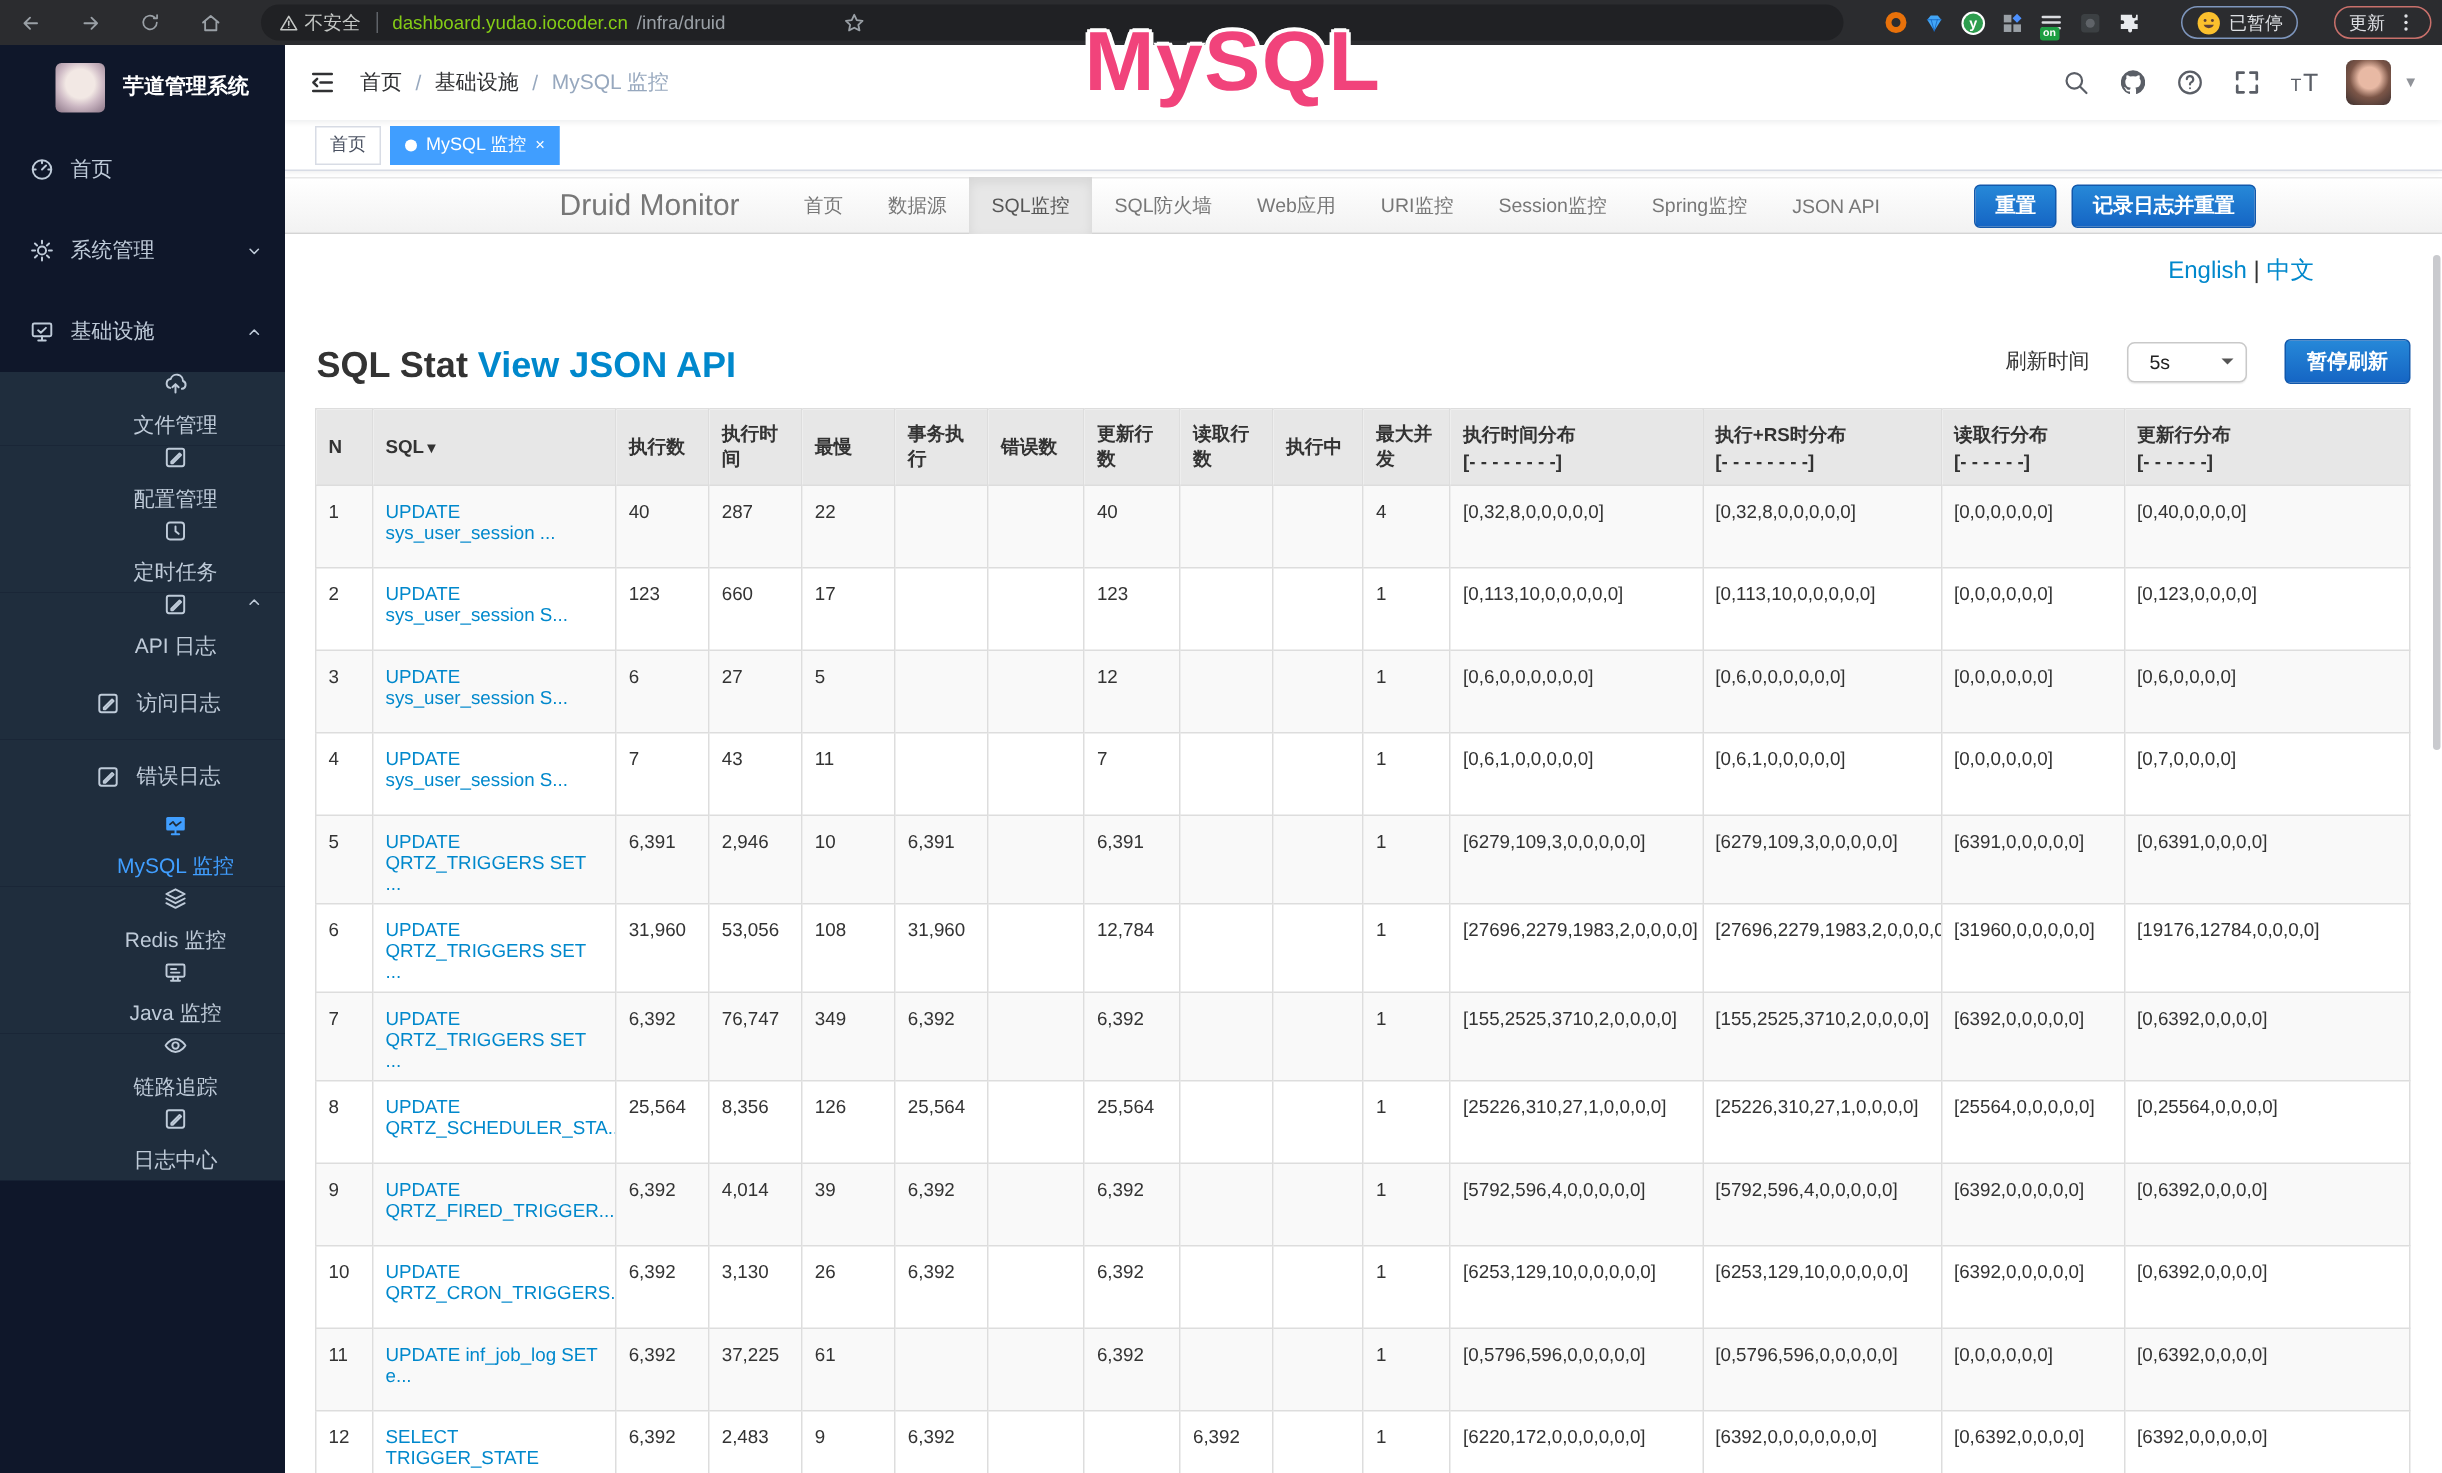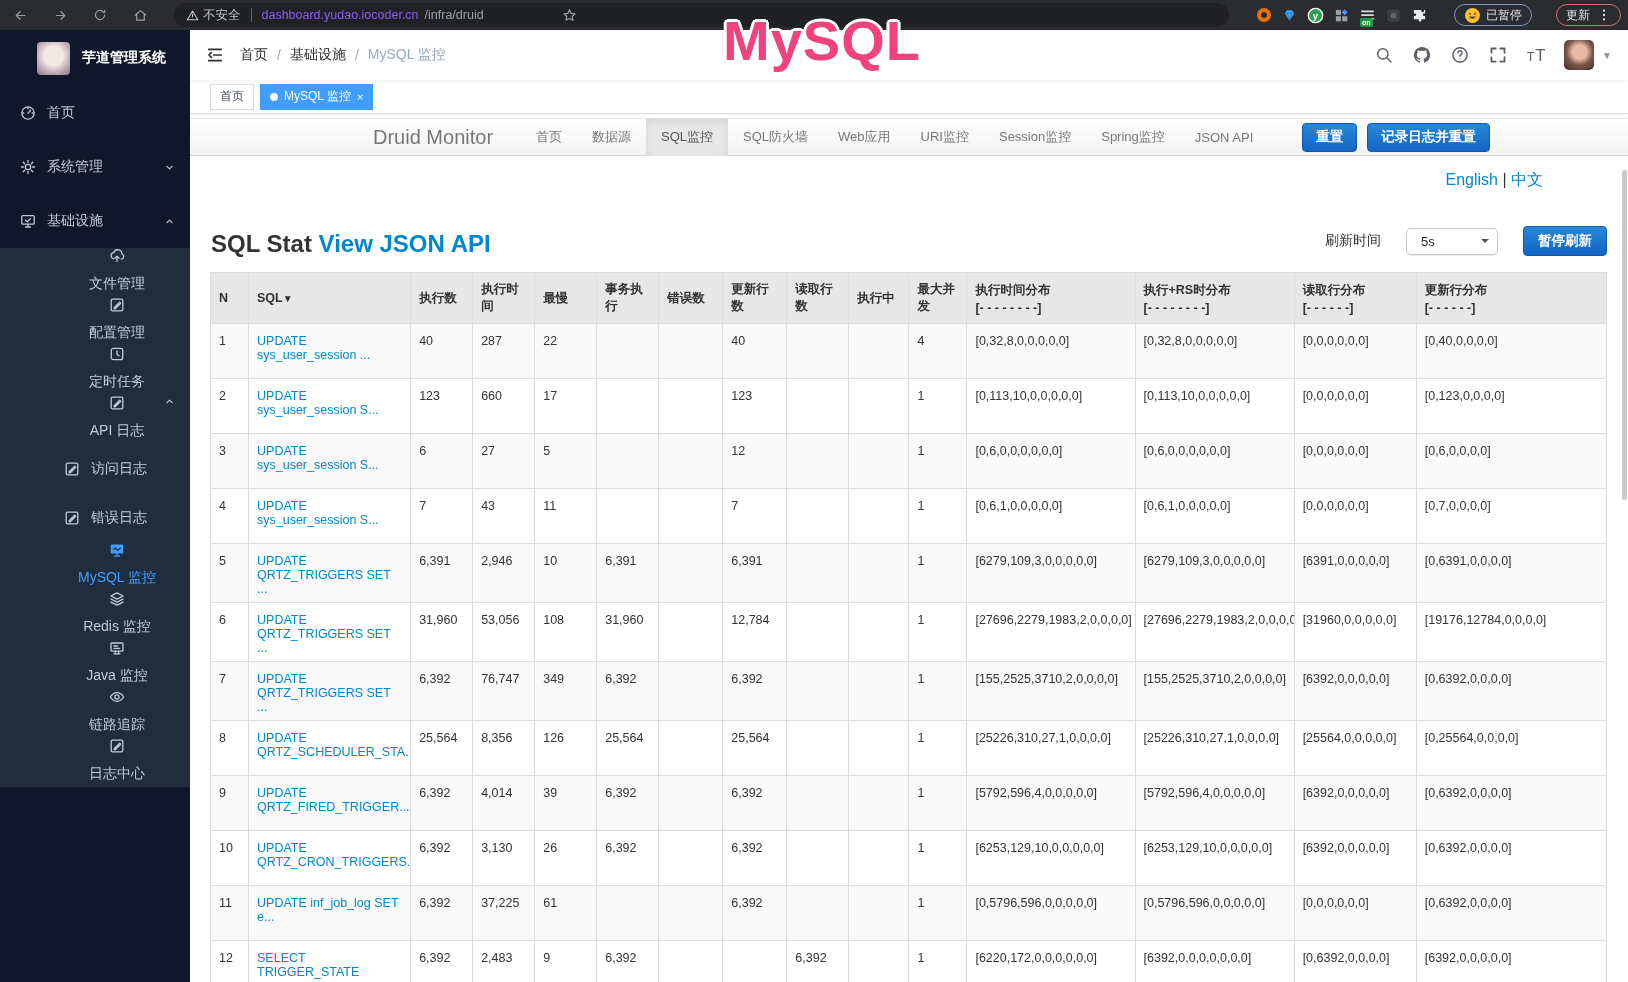"dashboard.yudao.iocoder.cn" .urlbar .host { color: #8b5cf6 -> #84cc16 }
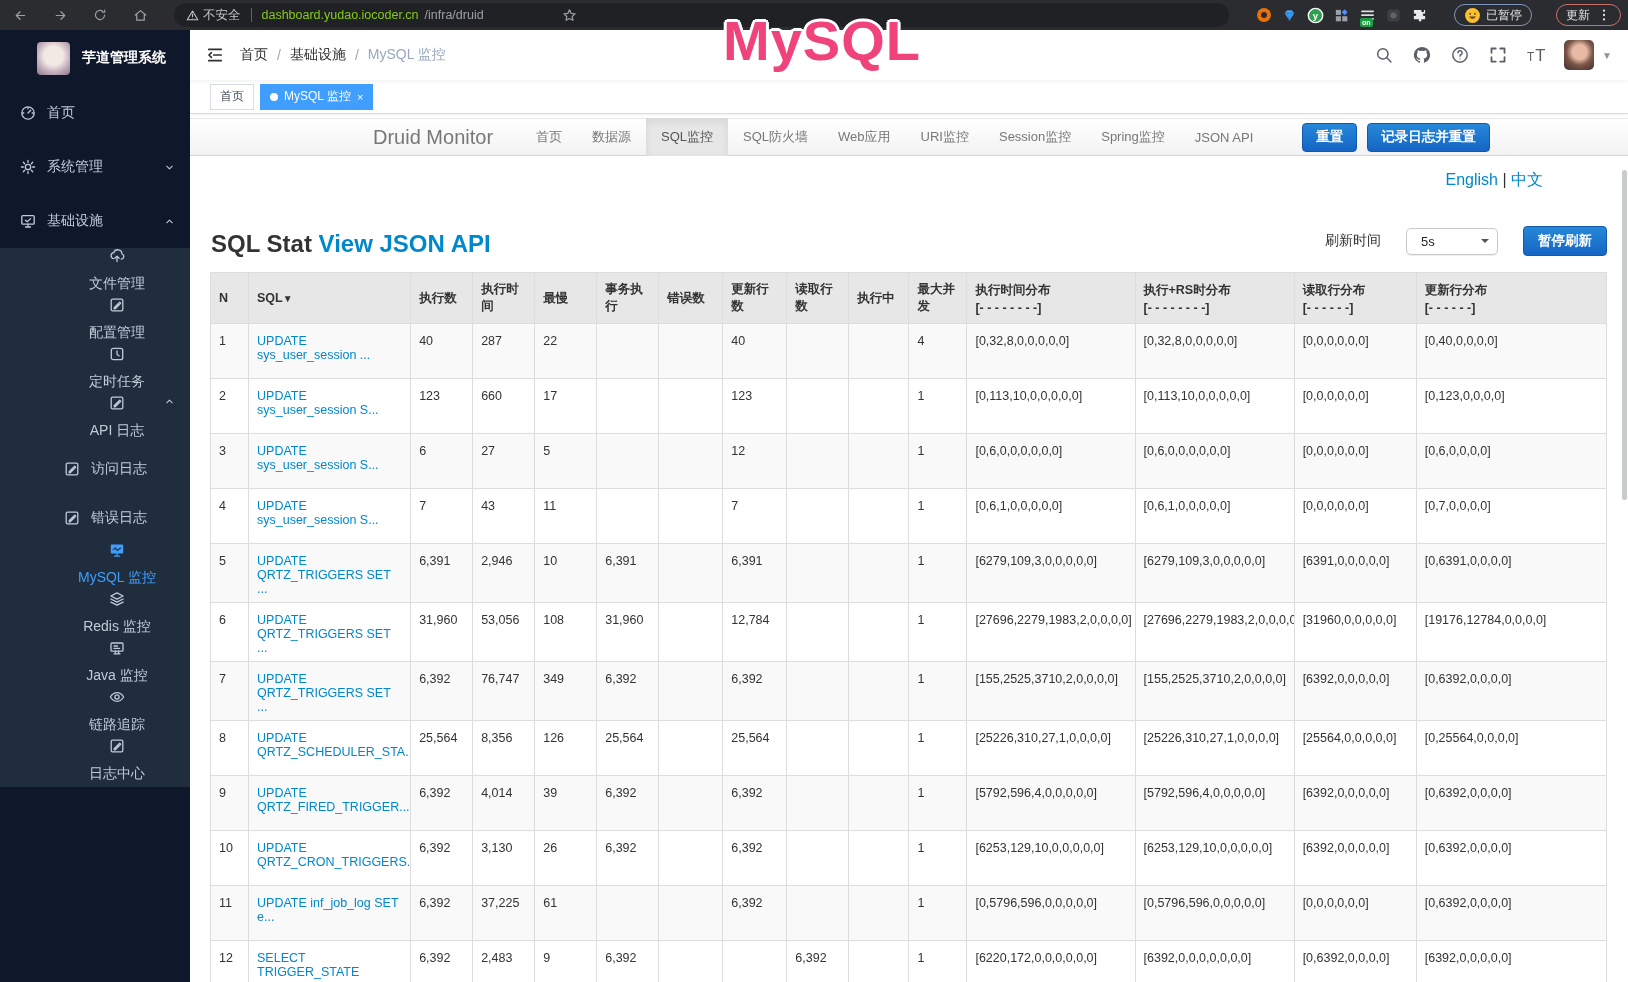"重置" .dbtn.first { margin-left: 34px -> 48px }
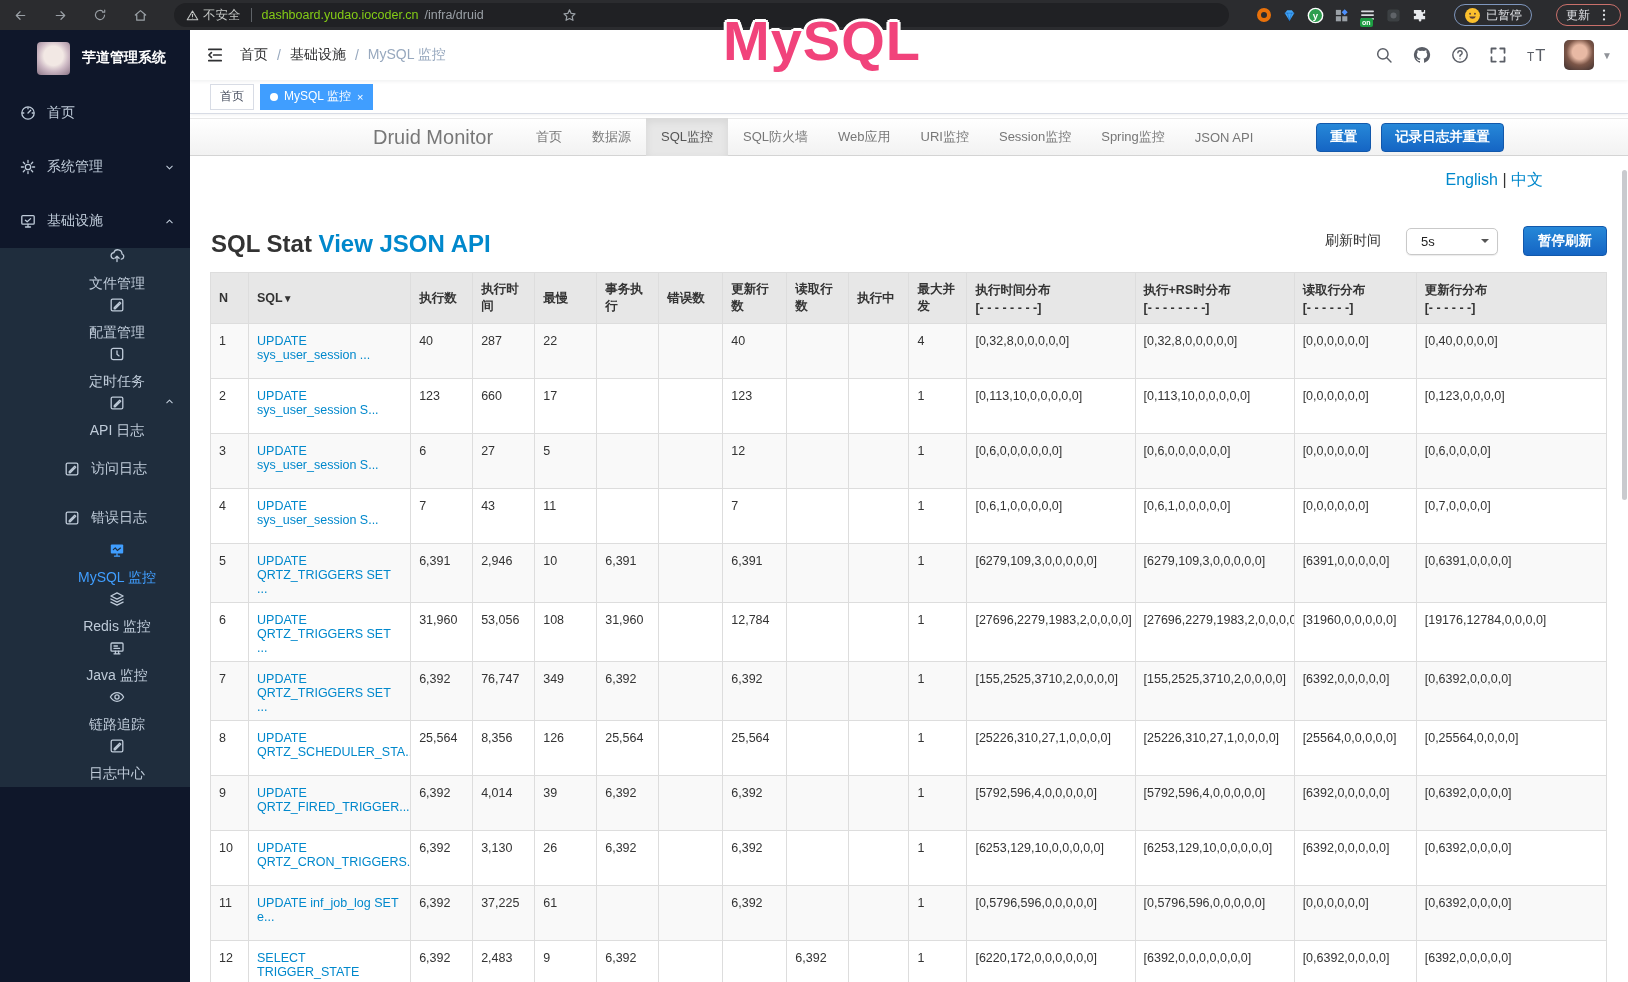"5s" .sel select { width: 92px -> 80px }
